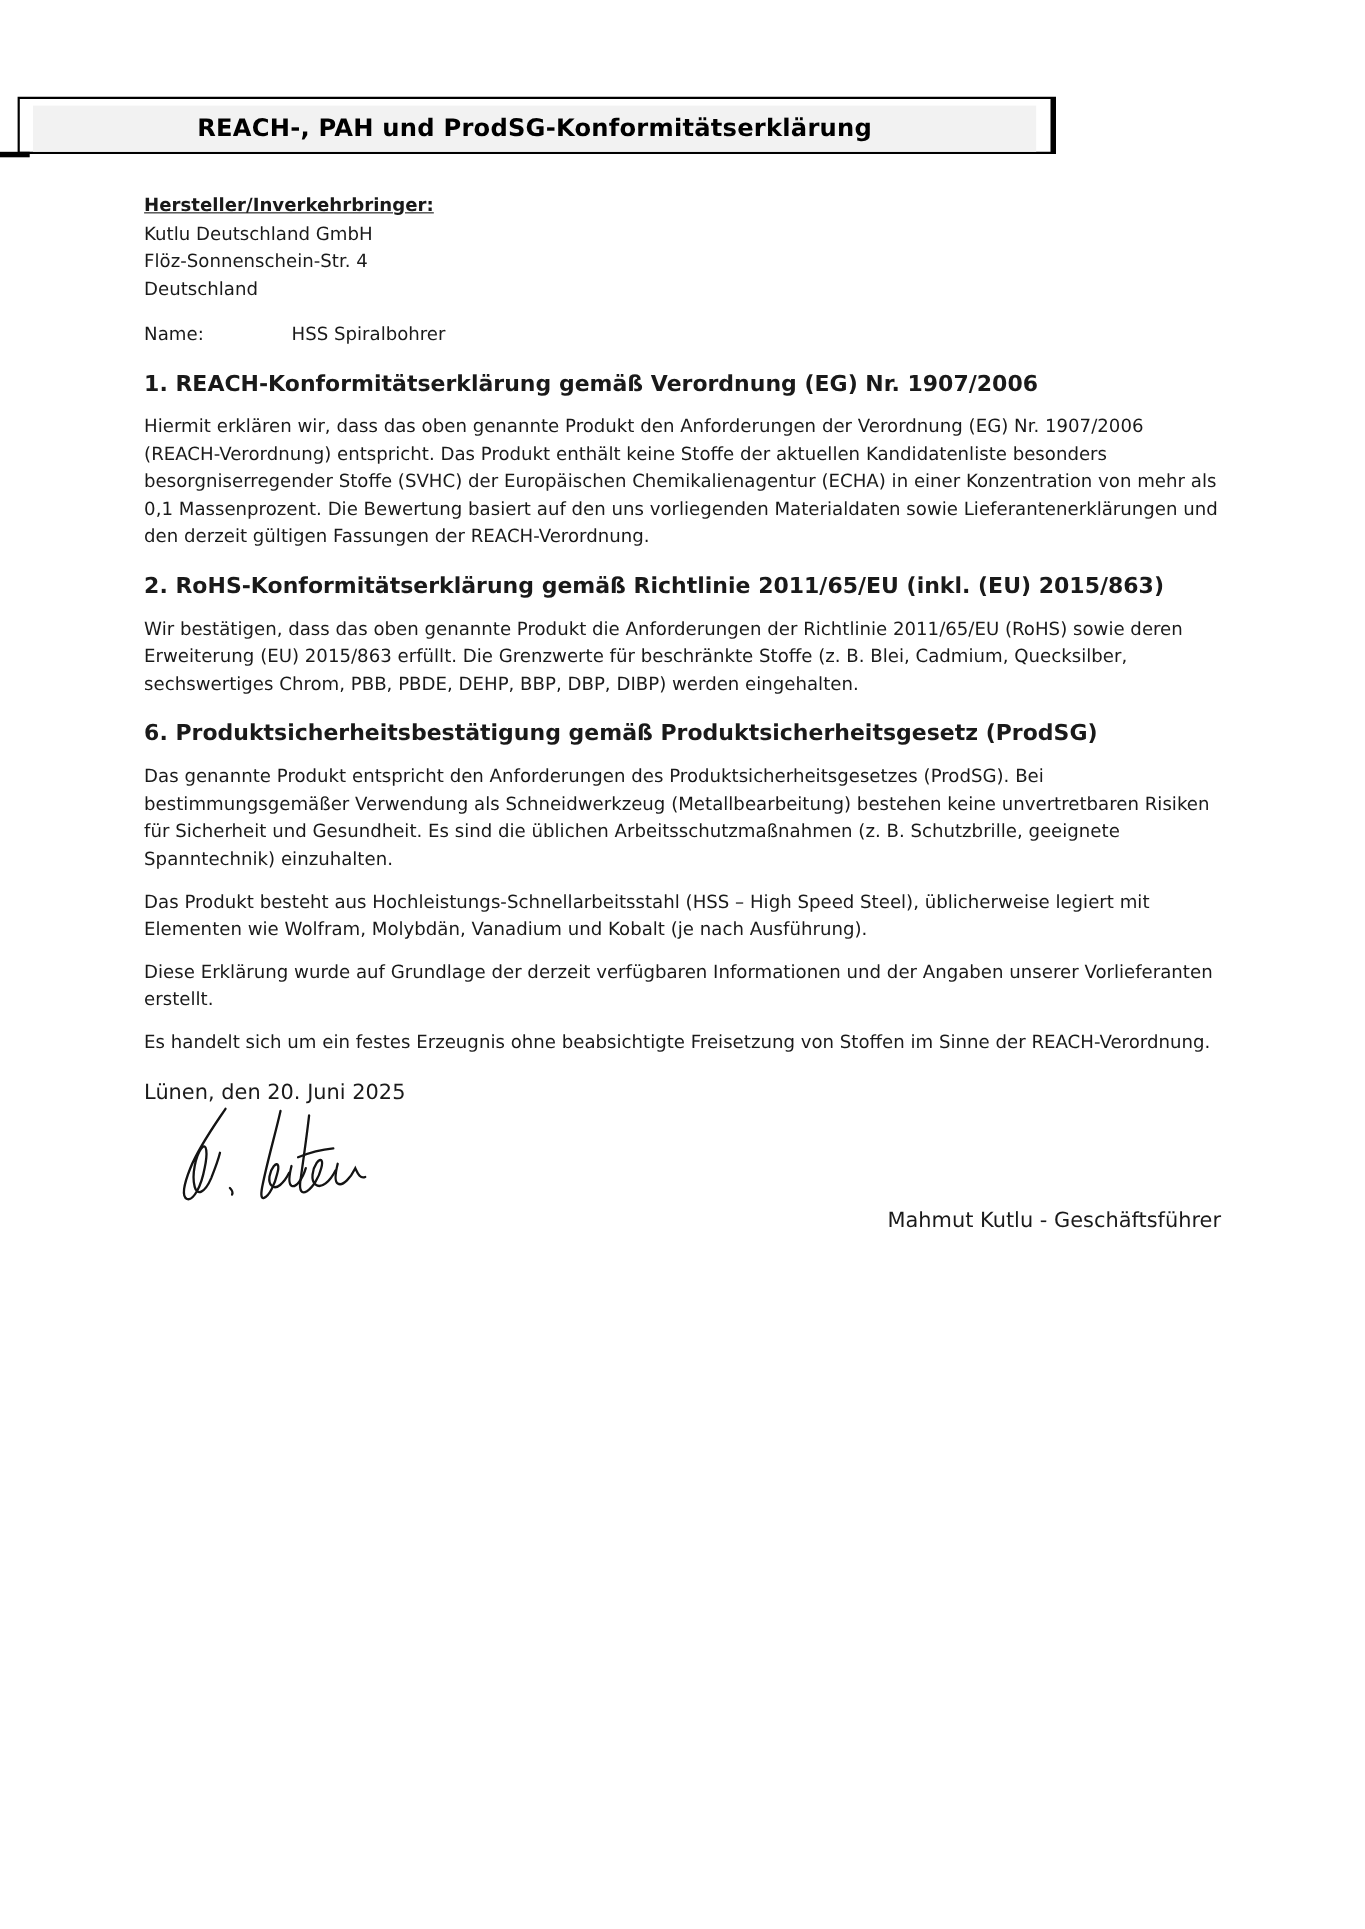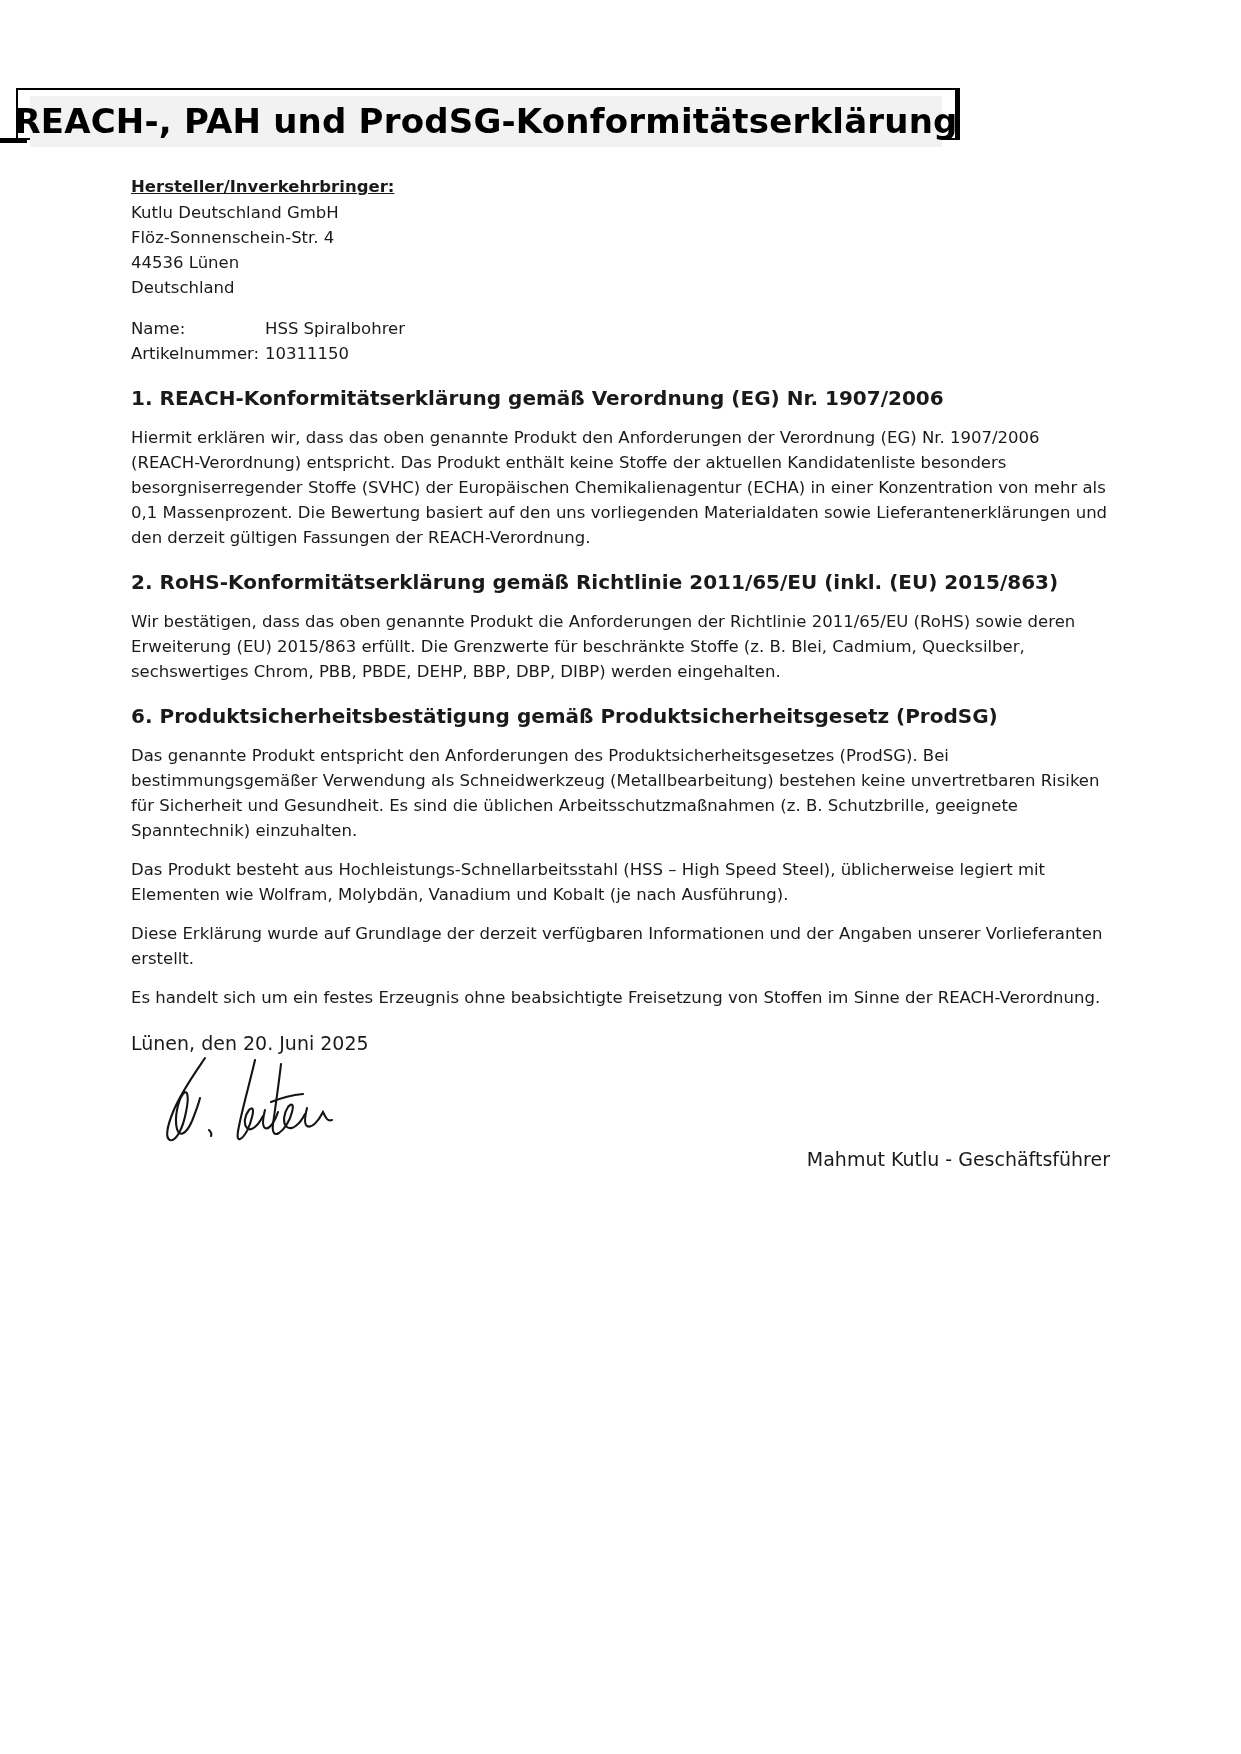"REACH-, PAH und" .title-inner h1 { font-size: 34px -> 22px }
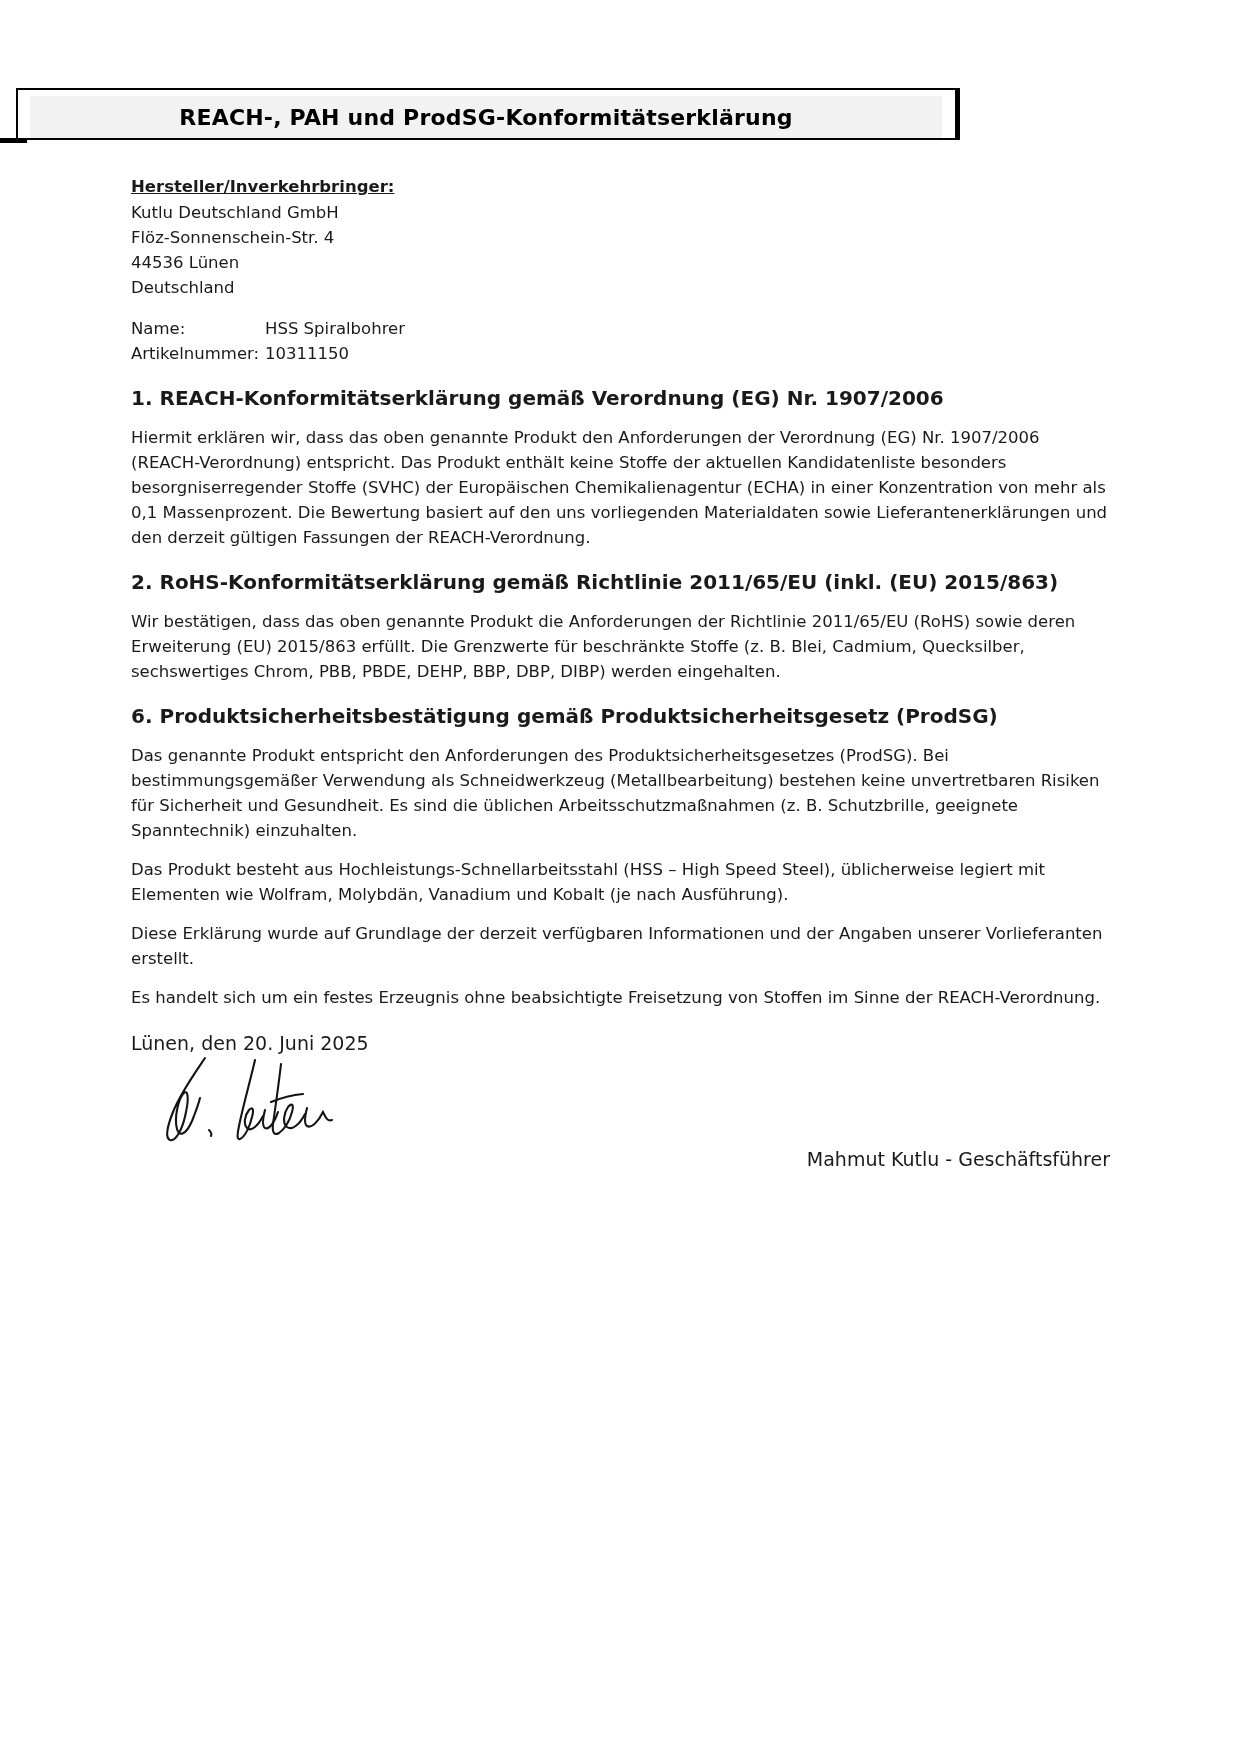"44536 Lünen" div { html: <div>44536 Lünen</div> -> none }
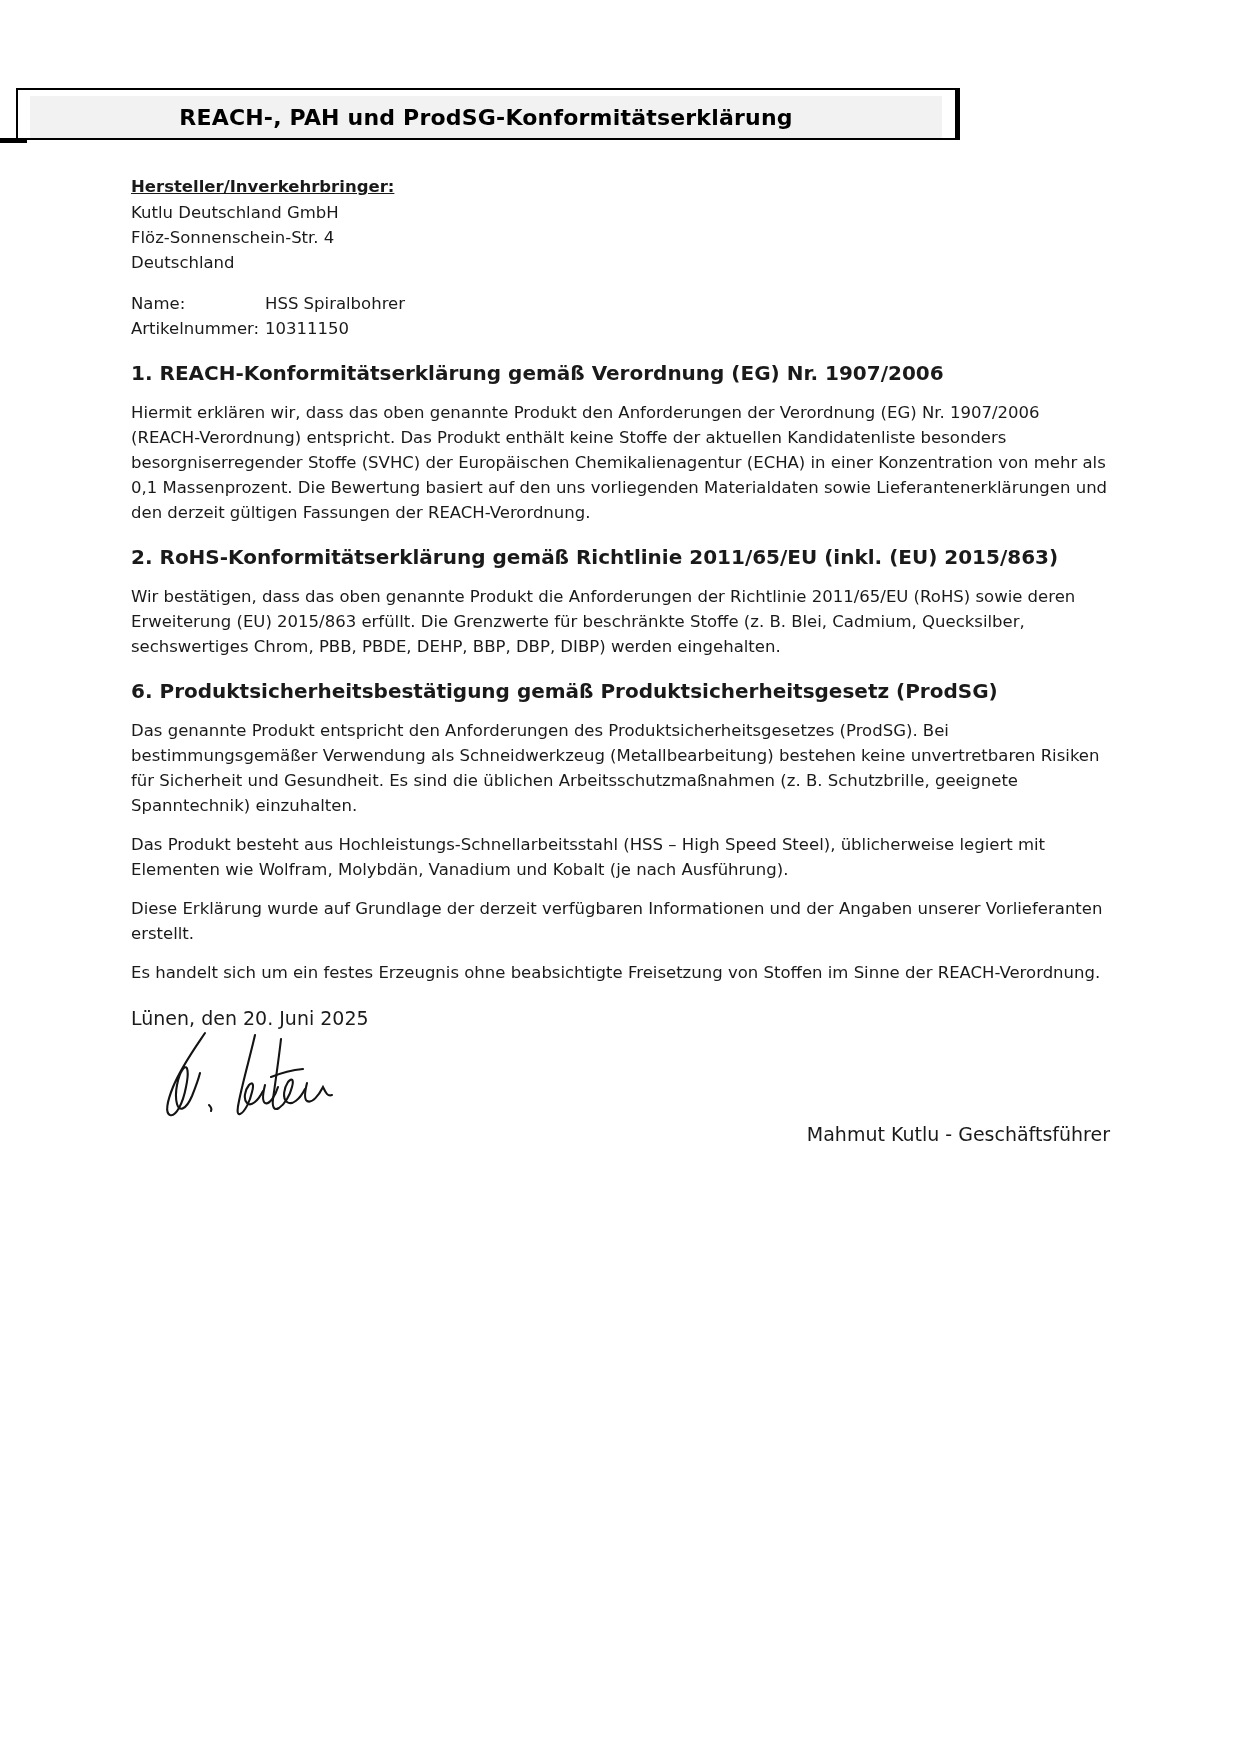"Artikelnummer:" div.product-row { html: <div> <span>Artikelnummer:</span> <span>10311150</span> </div> -> none }
